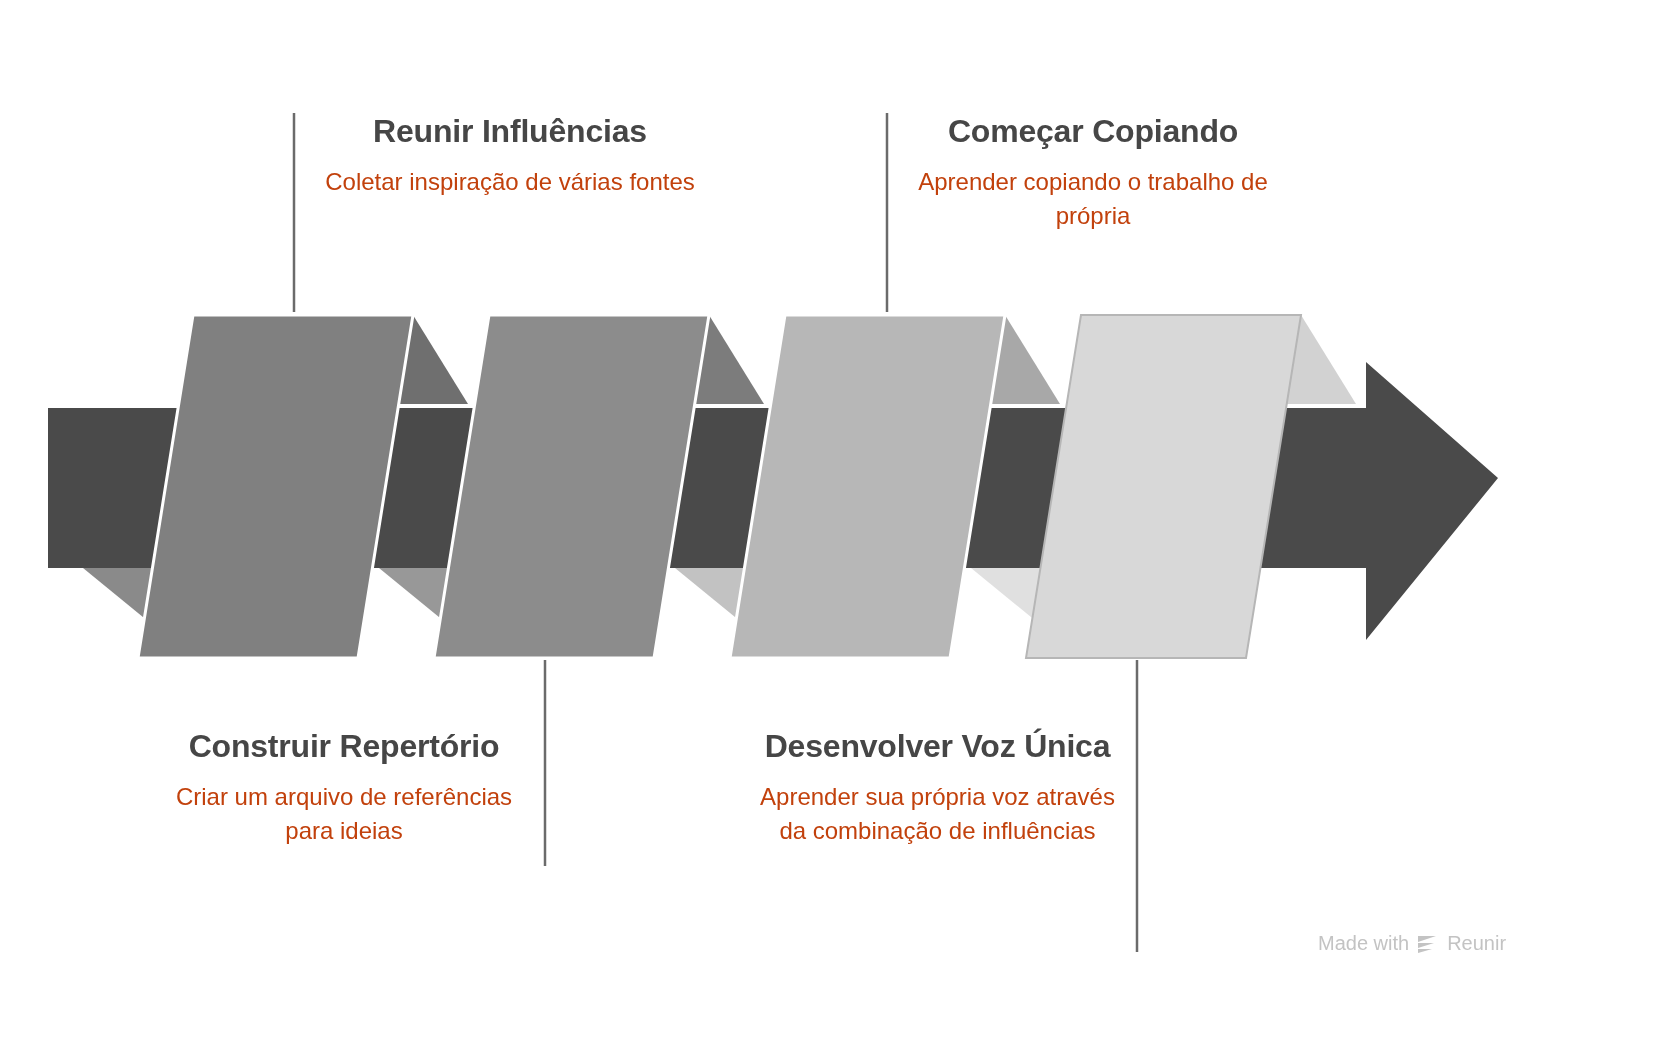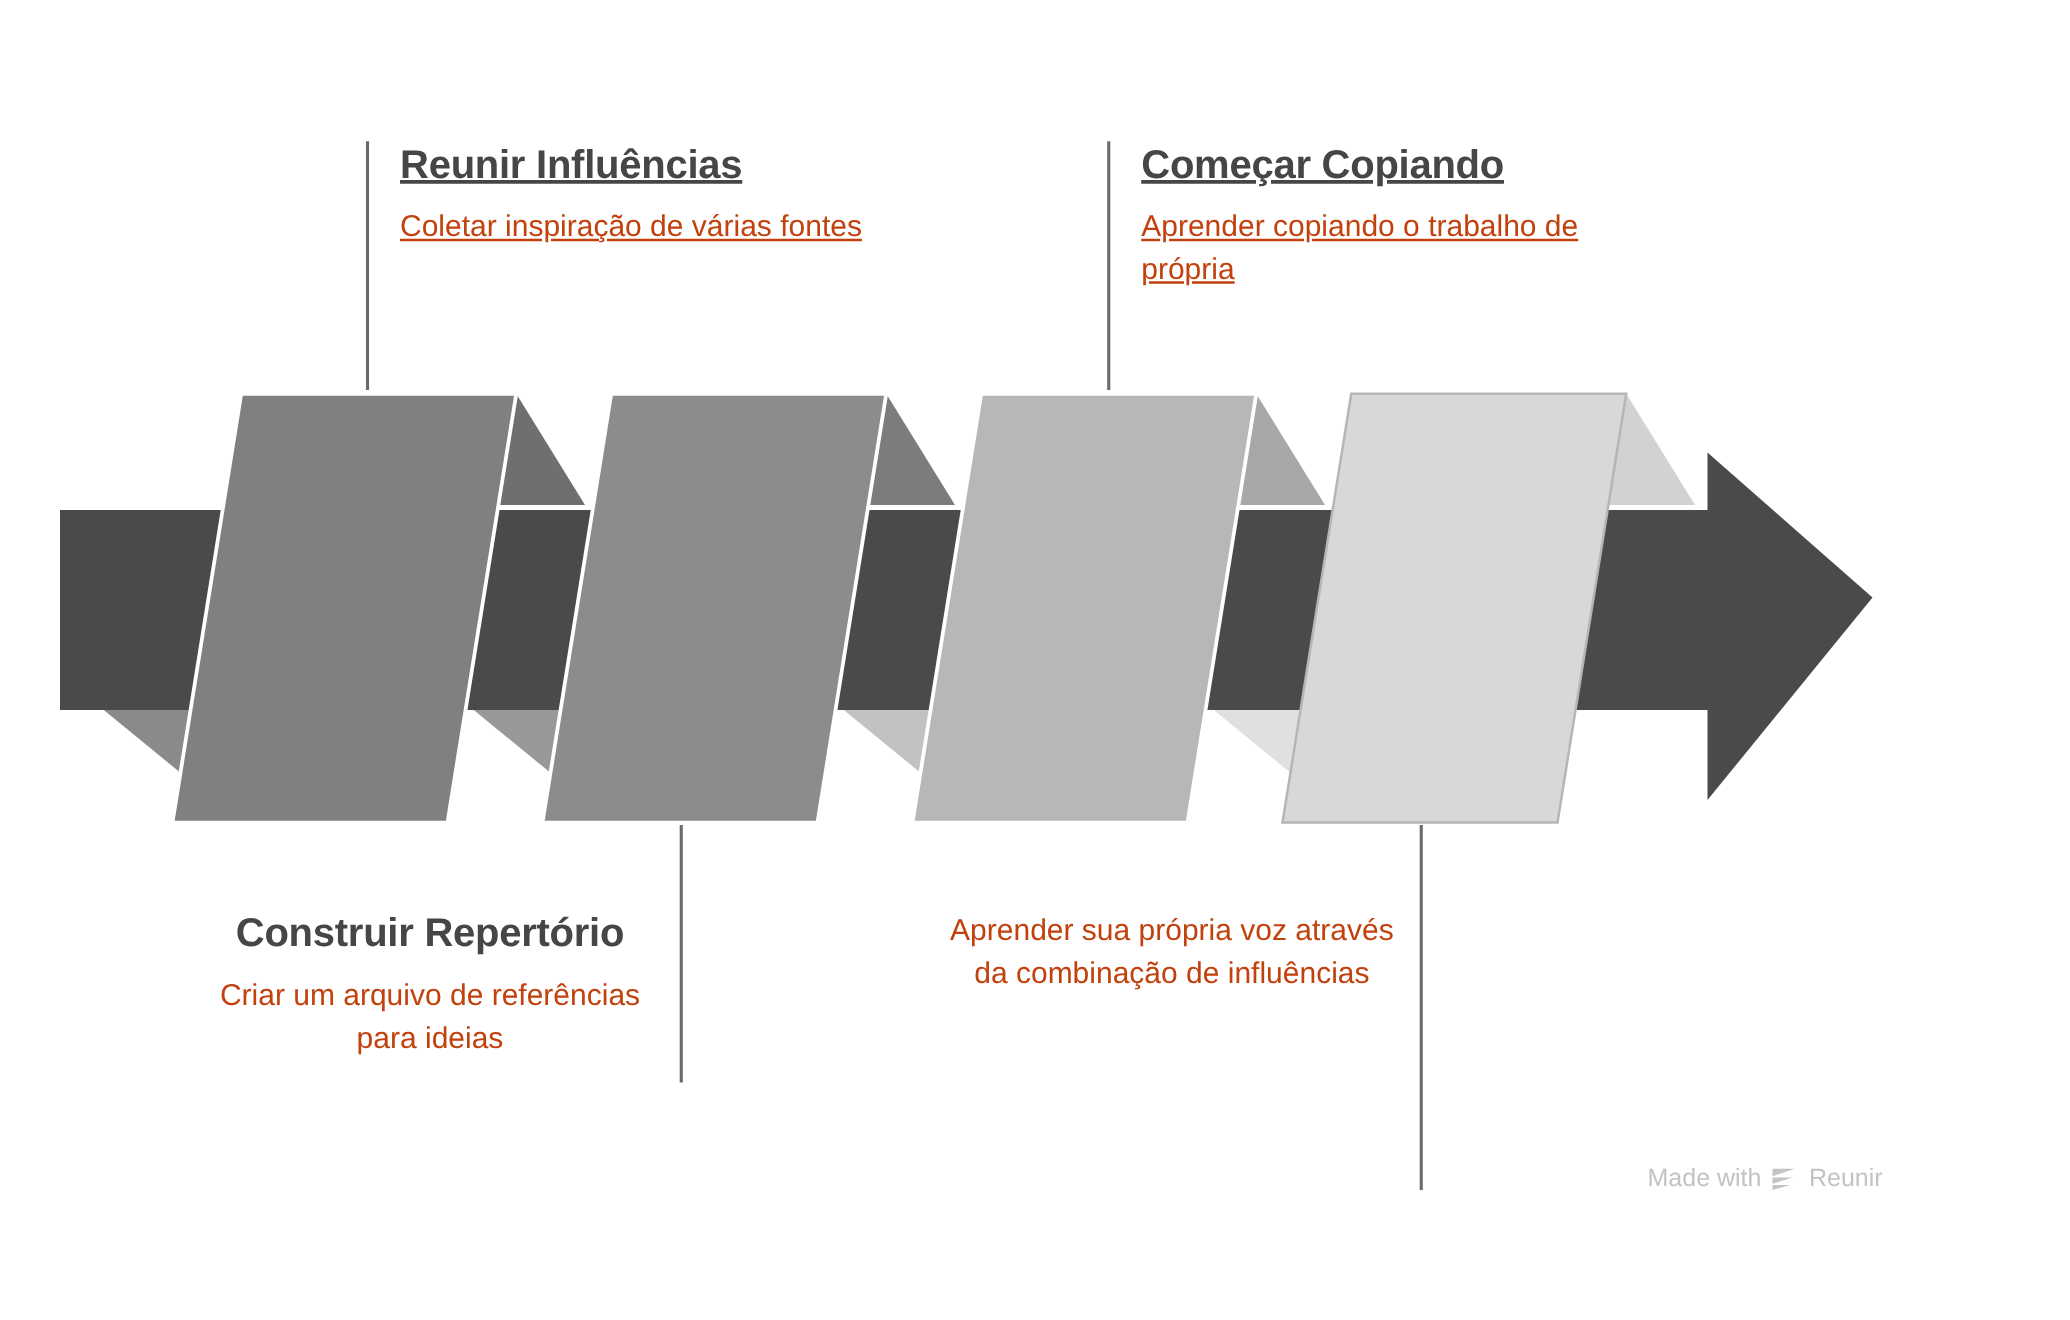"Reunir Influências" .lbl.left-align .ttl,.lbl.left-align .dsc { text-align: left -> center; text-decoration: underline -> none }
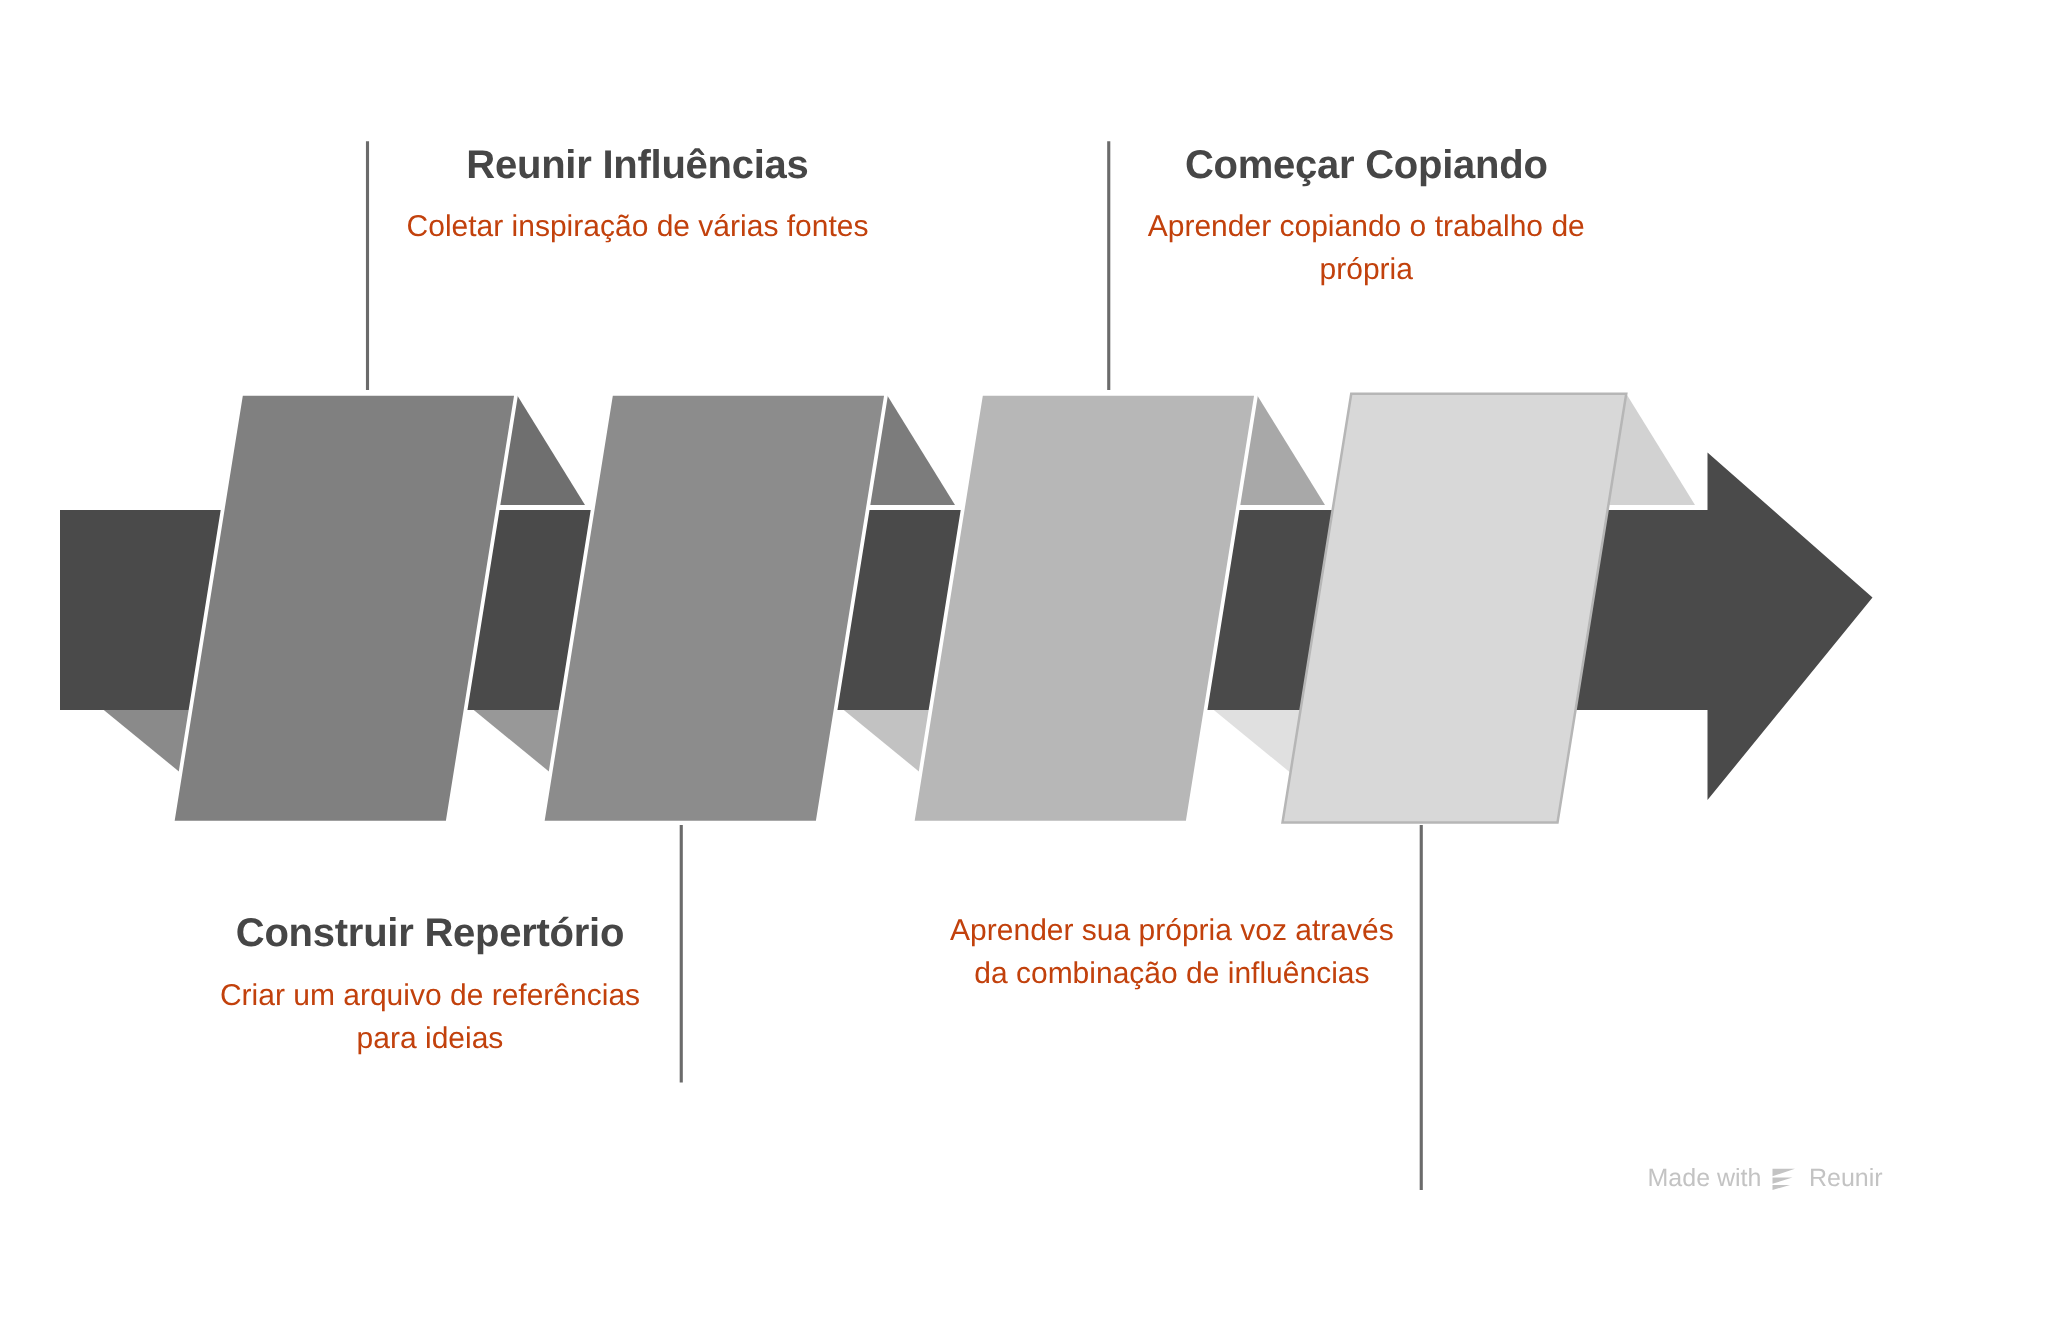"Desenvolver Voz Única" p.ttl { html: none -> <p>Desenvolver Voz Única</p> }
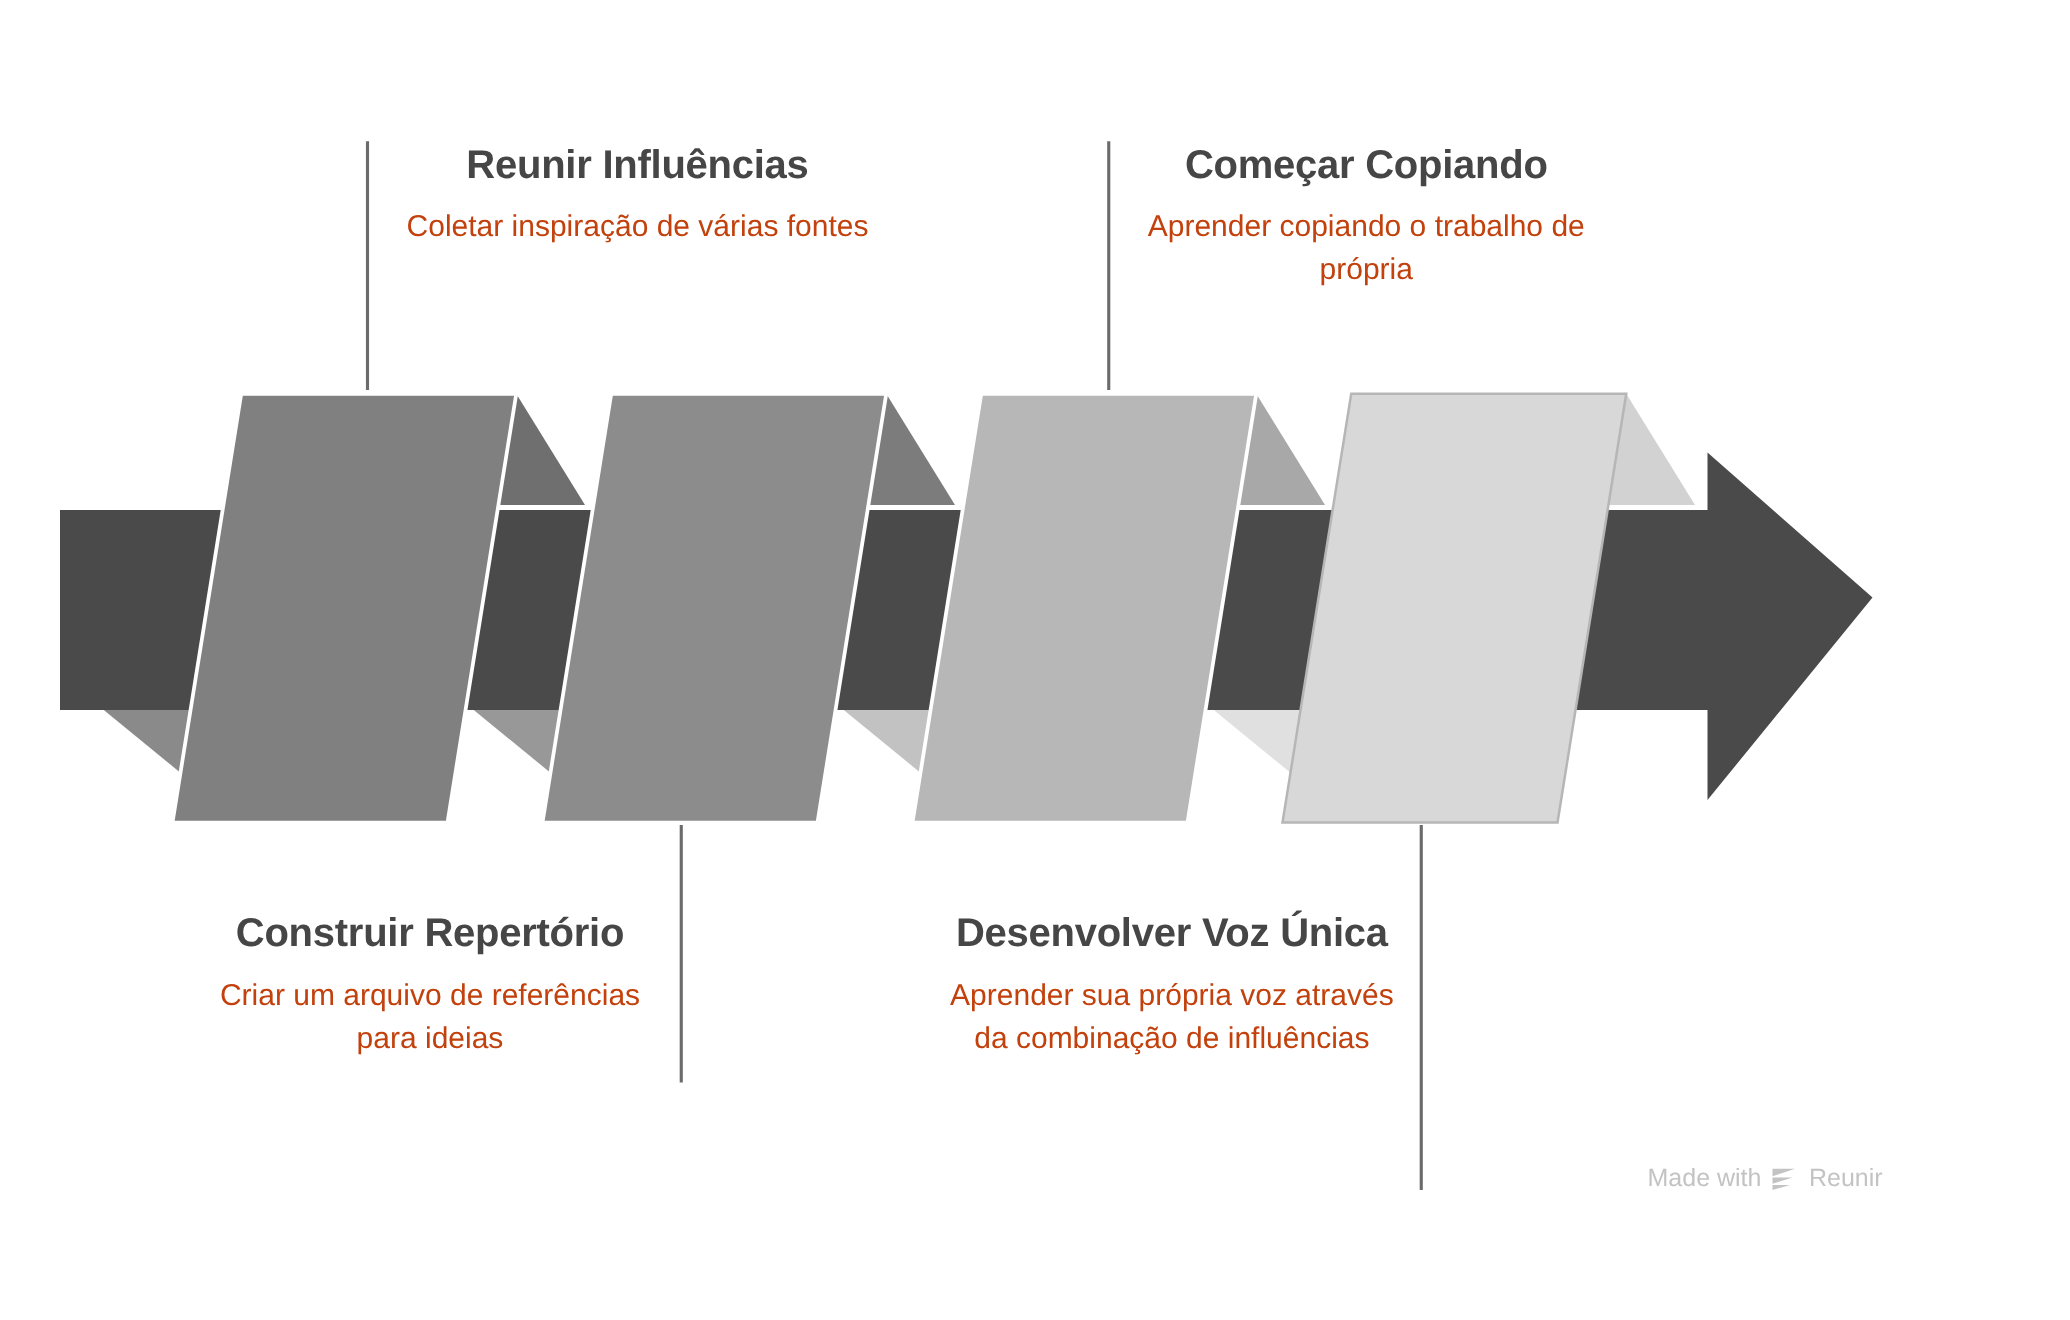"Made with" #watermark { align-items: flex-start -> flex-end }
